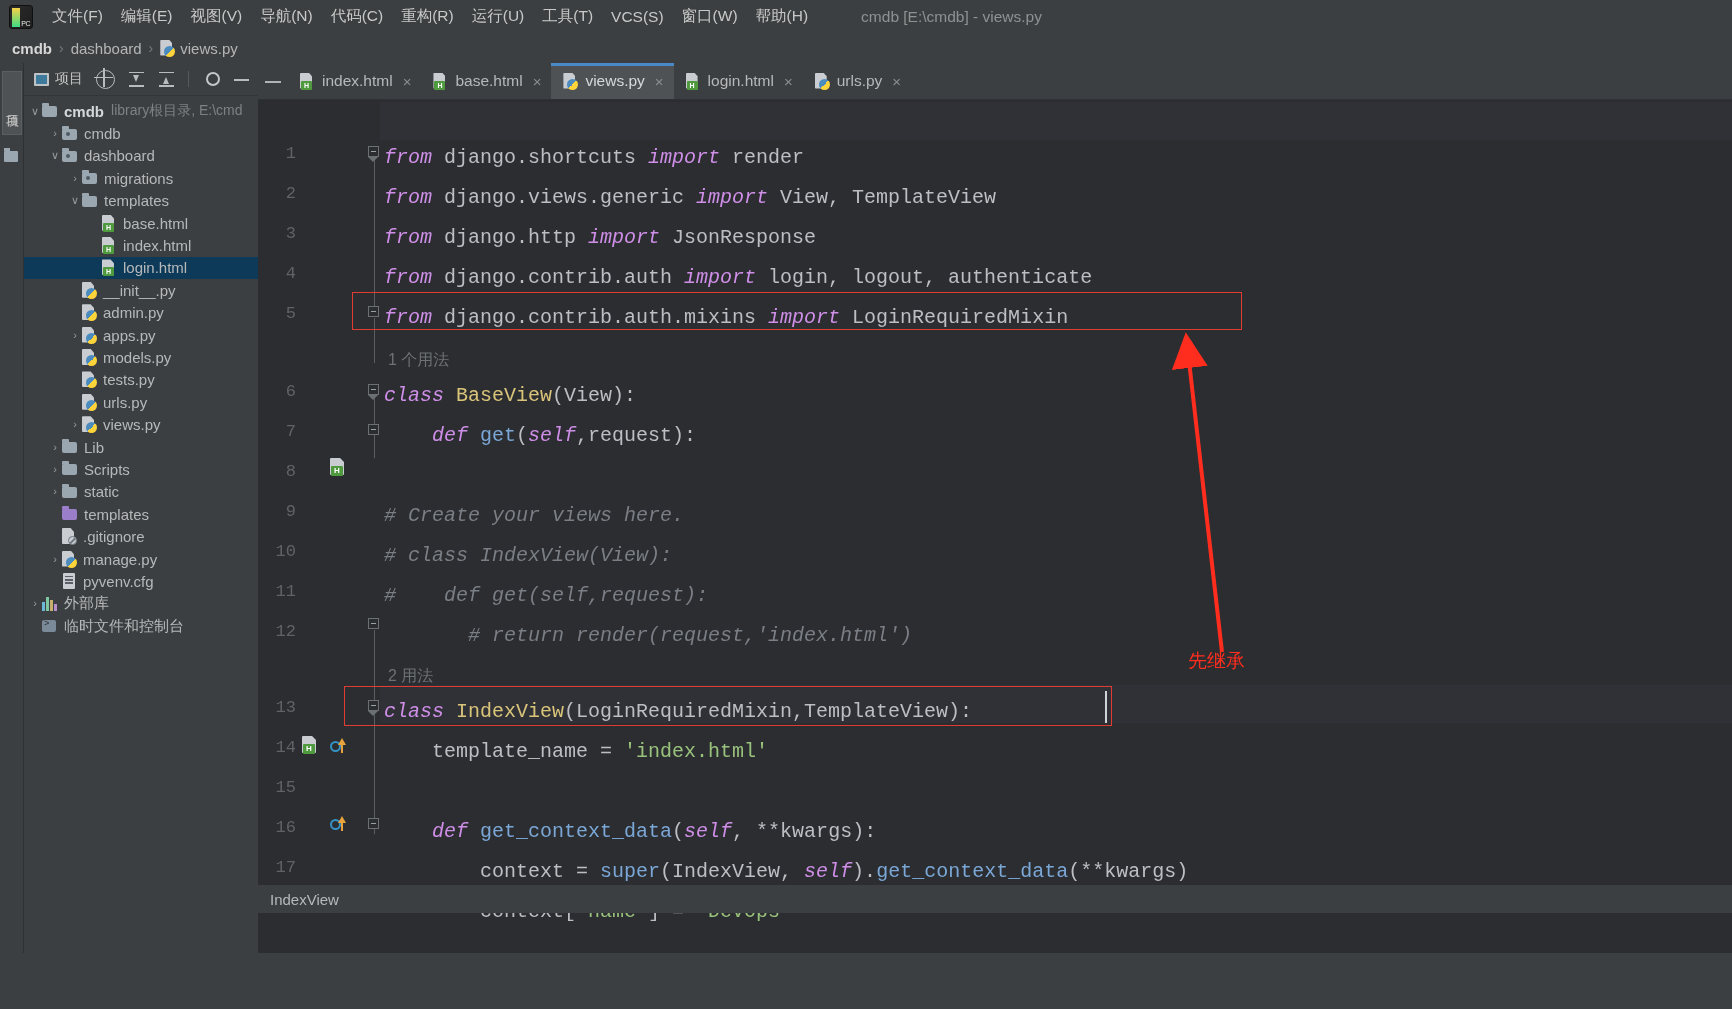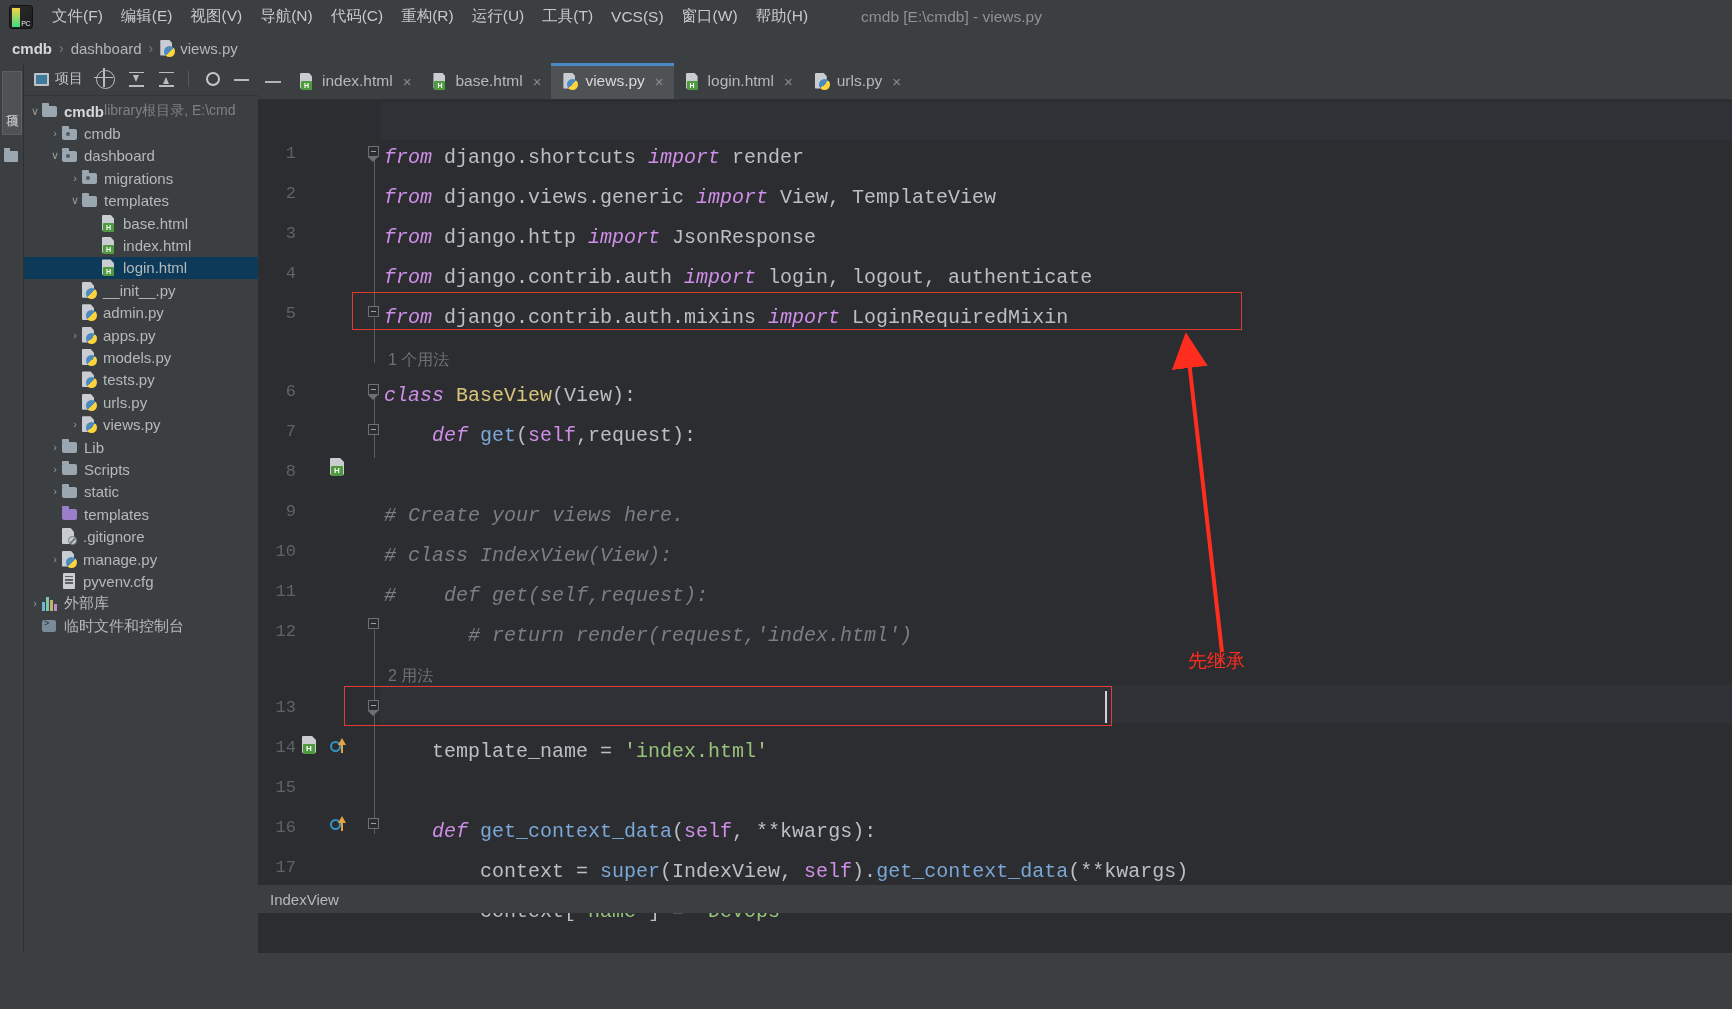"library根目录, E:\cmd" .trow .sub { margin-left: none -> 7px }
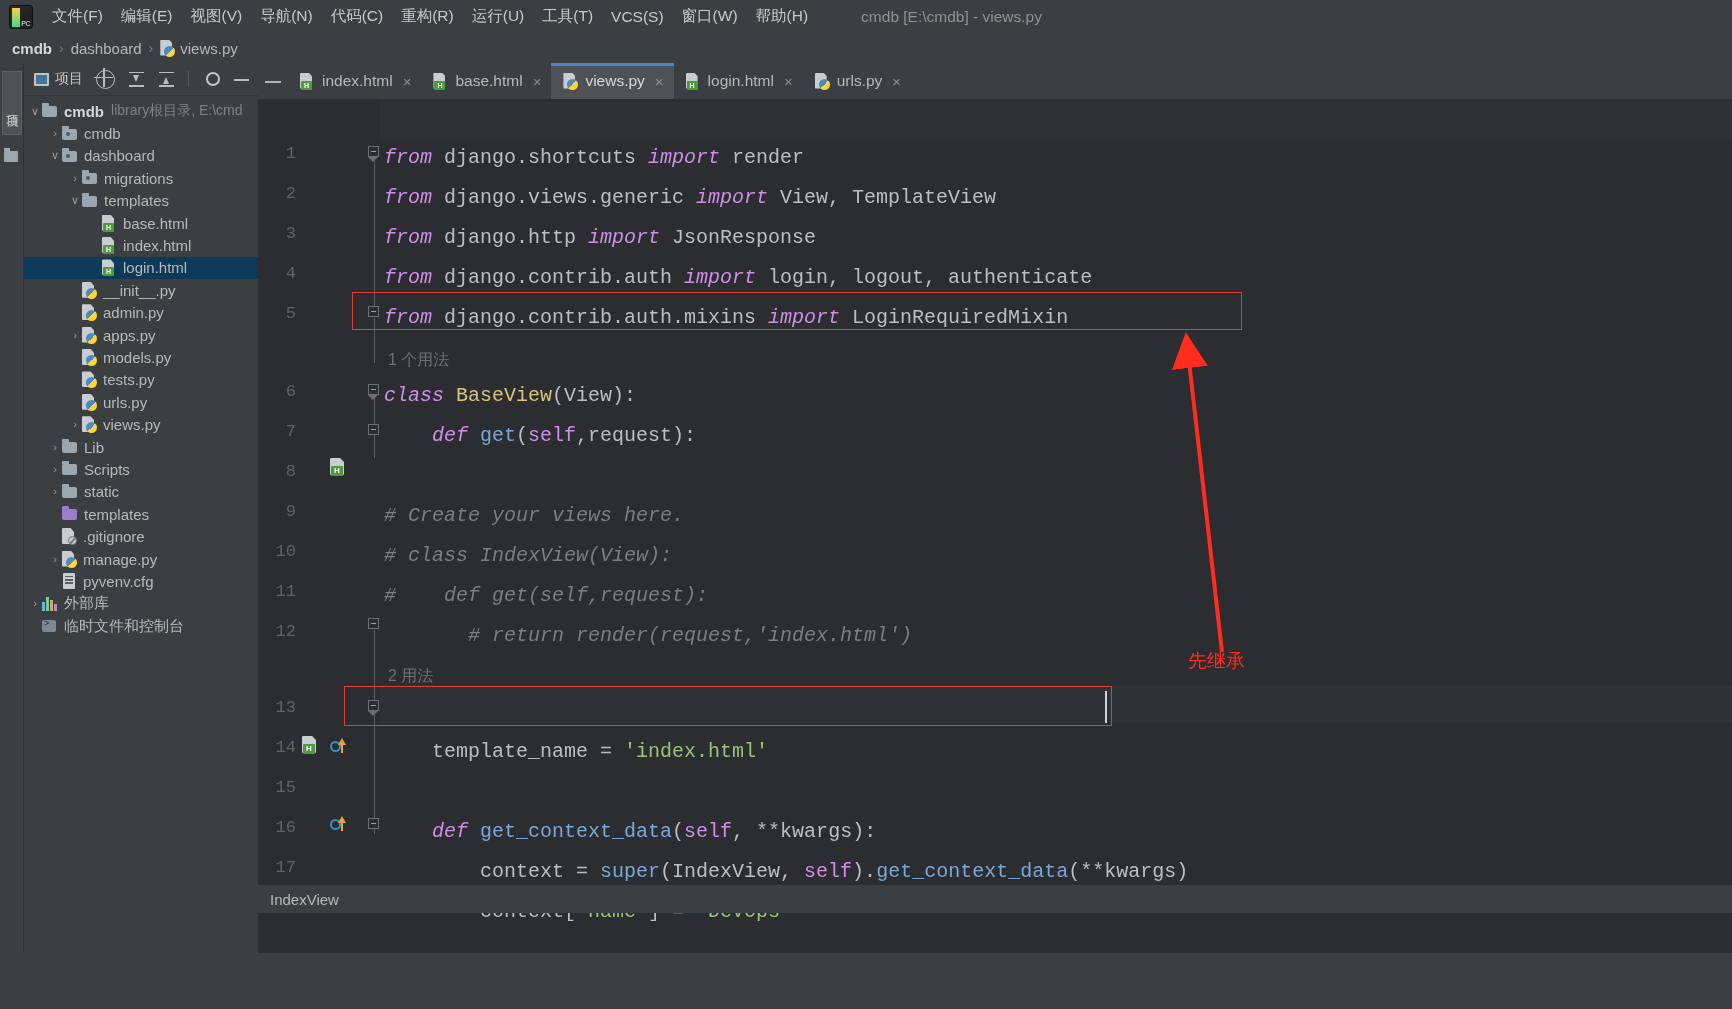"self" .selfk { font-style: none -> italic }
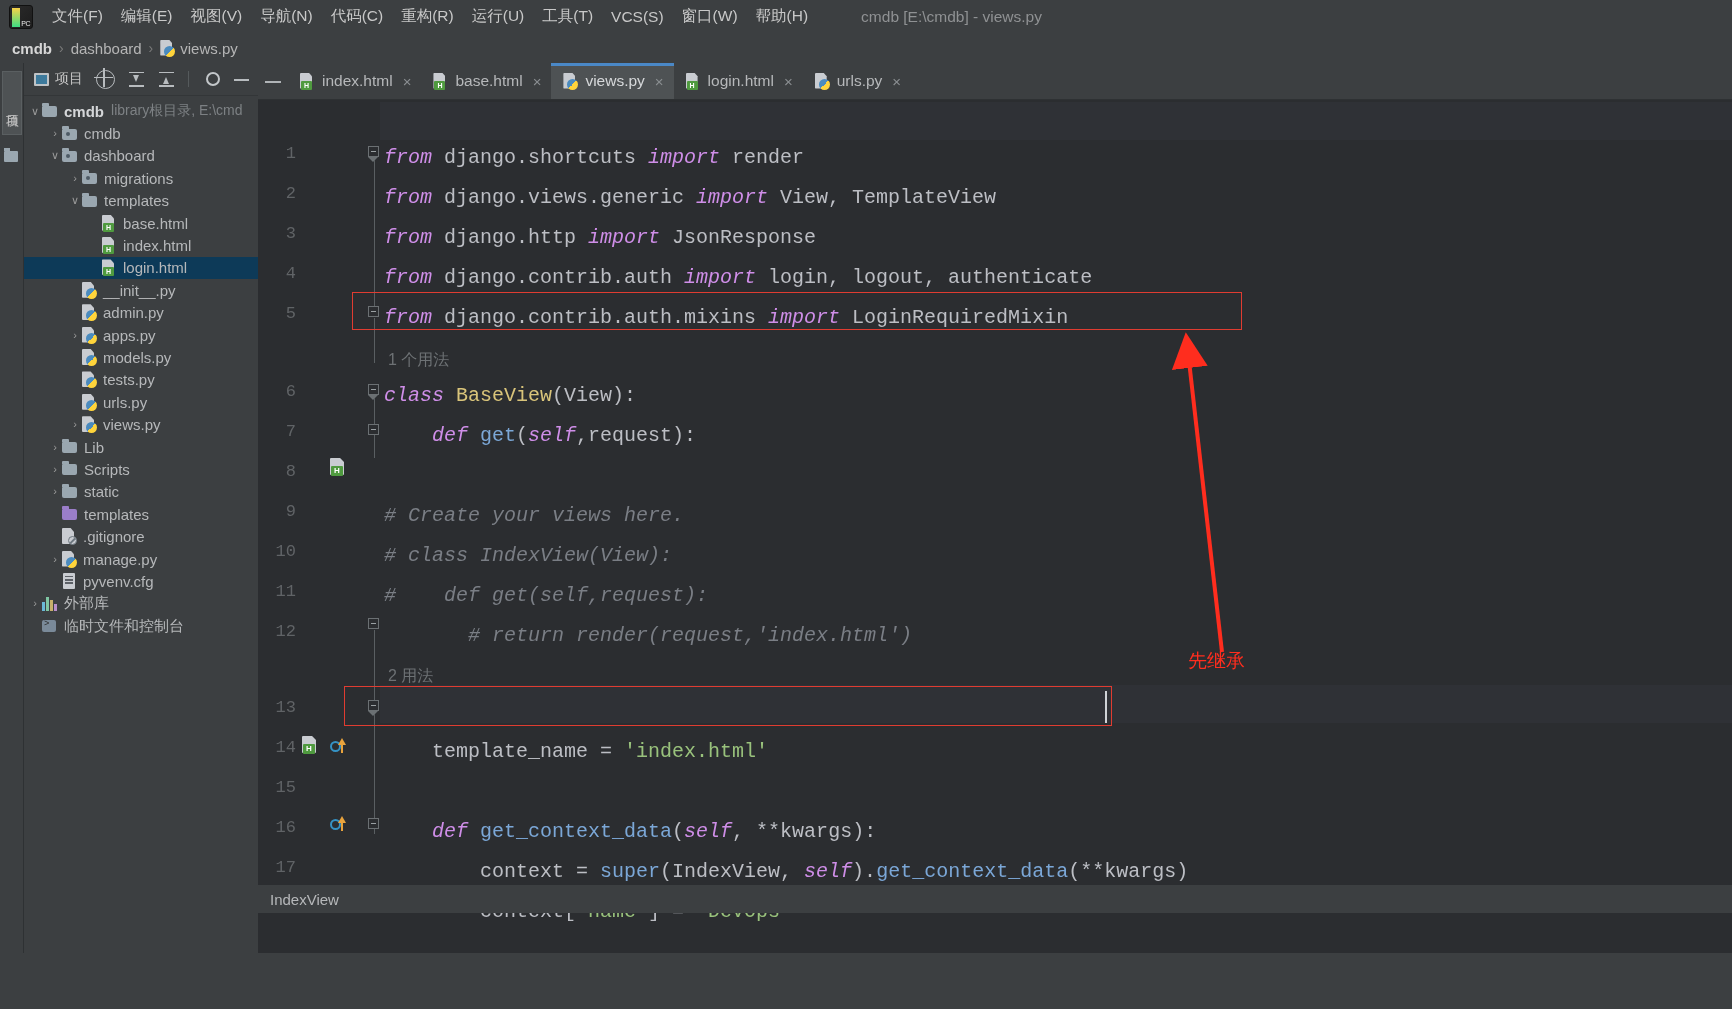"class IndexView(LoginRequiredMixin,TemplateView):" div.cl { html: none -> <div><span>class</span><span> IndexView</span><span>(LoginRequiredMixin,TemplateView):</span></div> }
